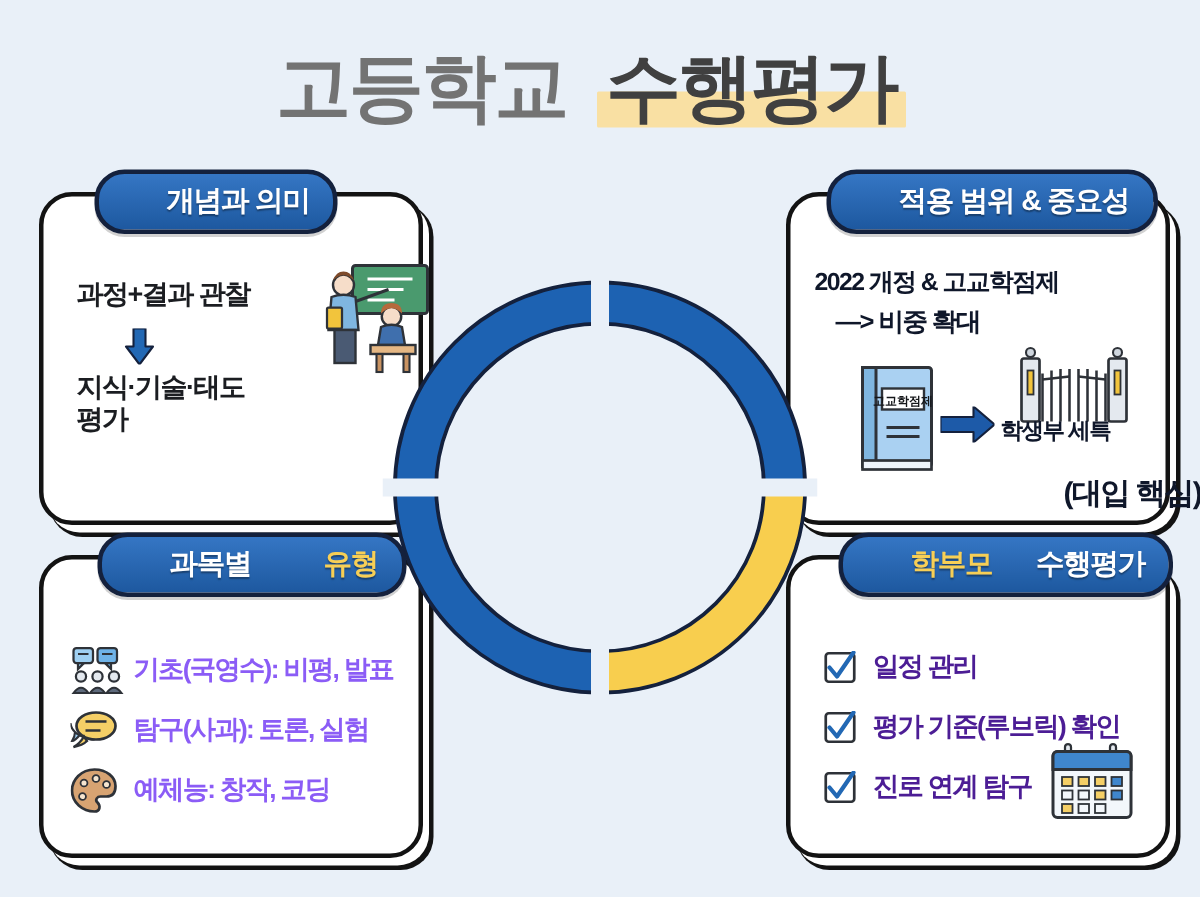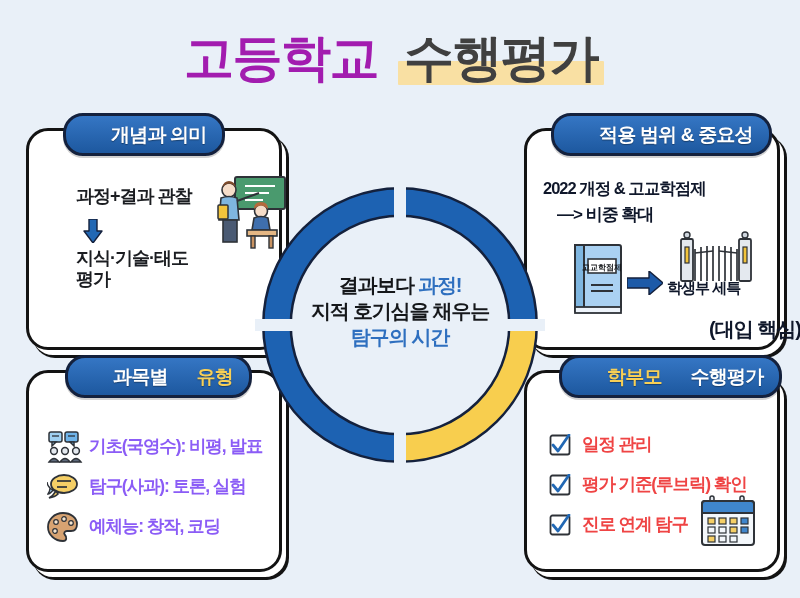"고등학교" .title-seg { color: #a21caf -> #737373 }
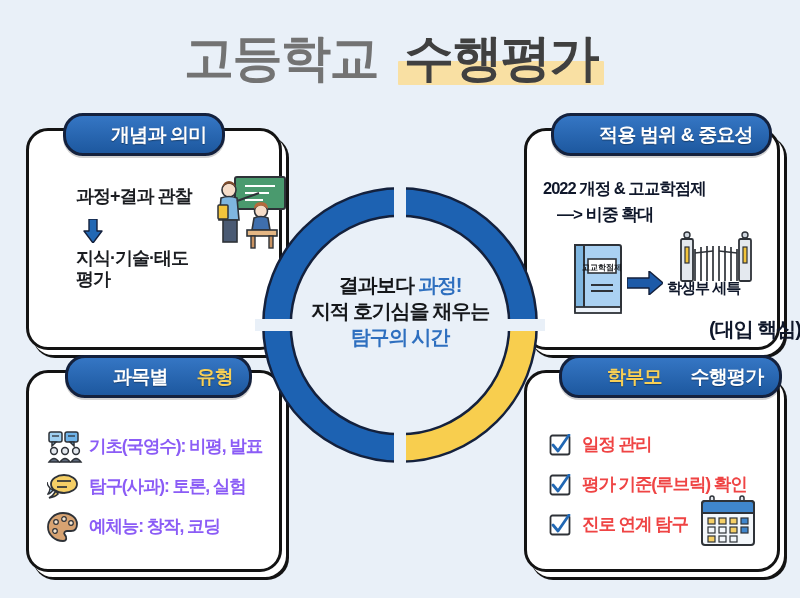"과정+결과 관찰" .tl-txt { margin-left: 25px -> none }
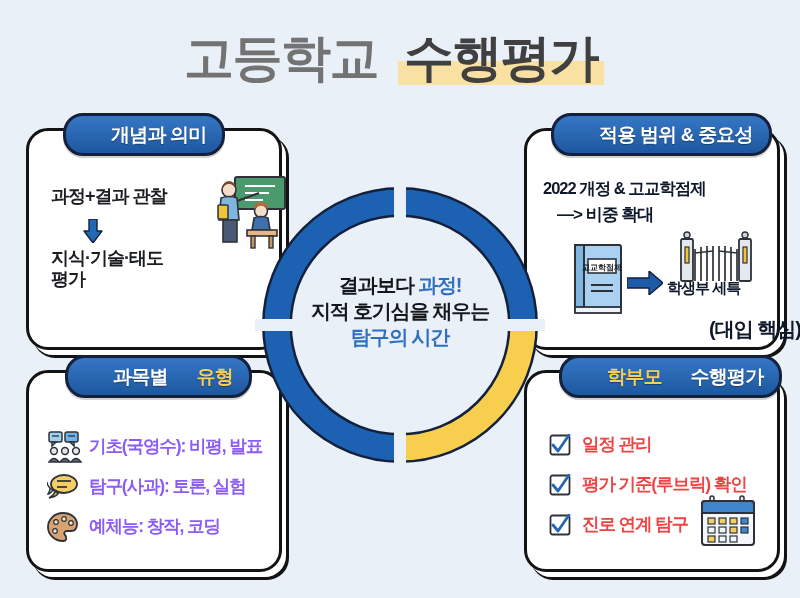"결과보다 과정!" div.center-text { html: <div> <div><span>결과보다 </span><span>과정!</span></div> <div>지적 호기심을 채우는</div> <div>탐구의 시간</div> </div> -> none }
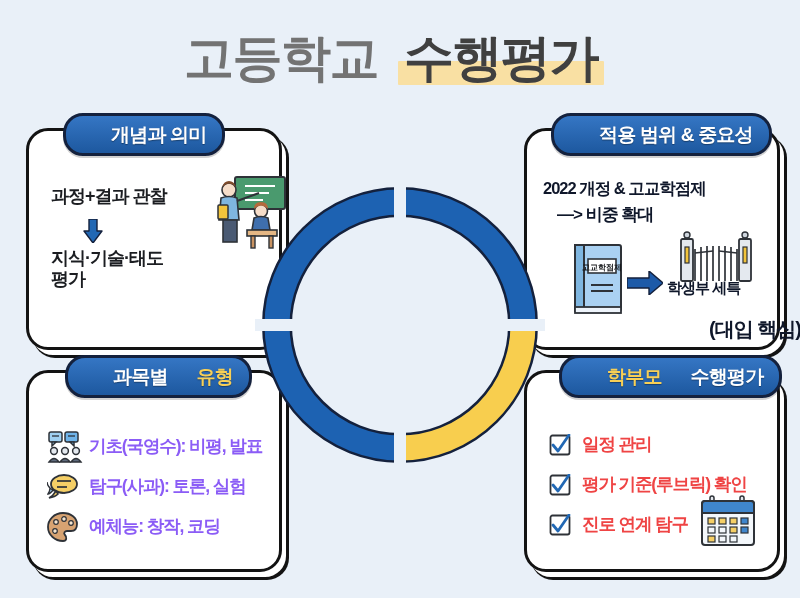"과목별" #pill-bl { gap: none -> 19px }
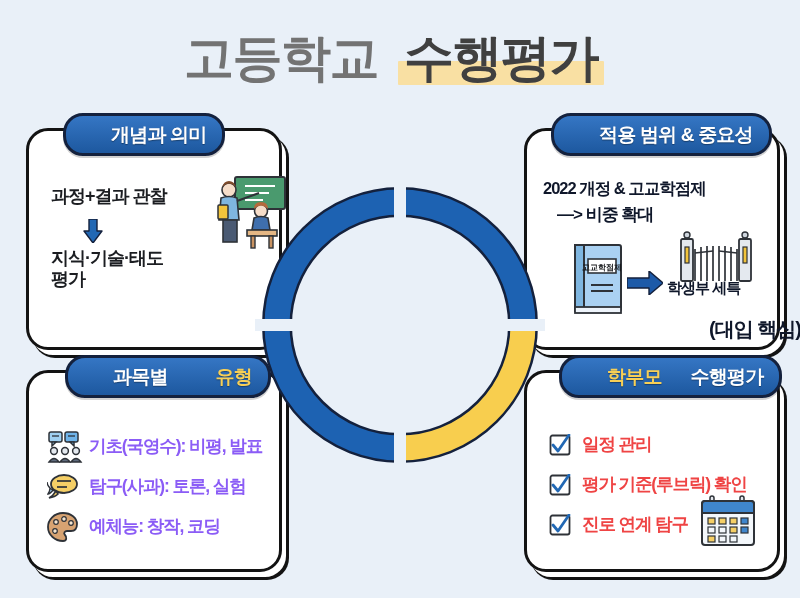"일정 관리" .chk-txt { color: #ef4444 -> #4c1d95 }
